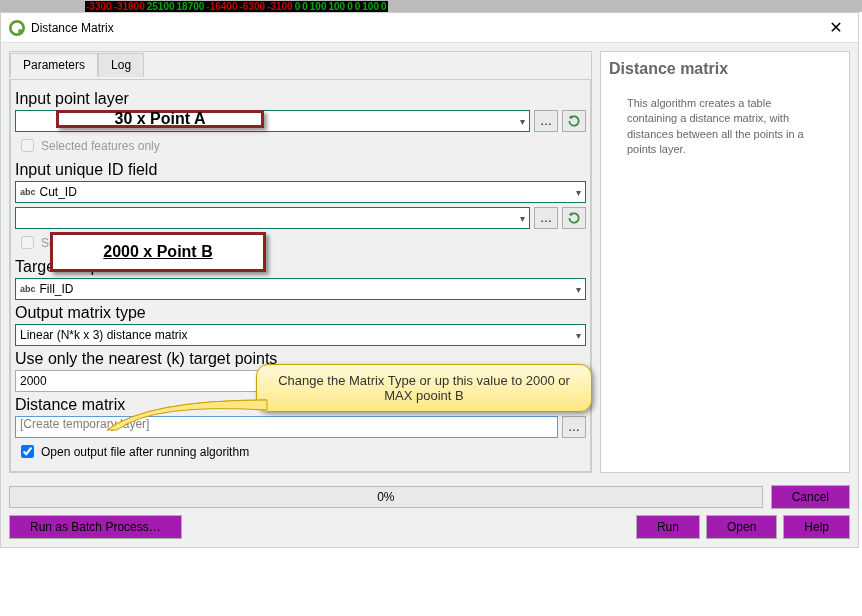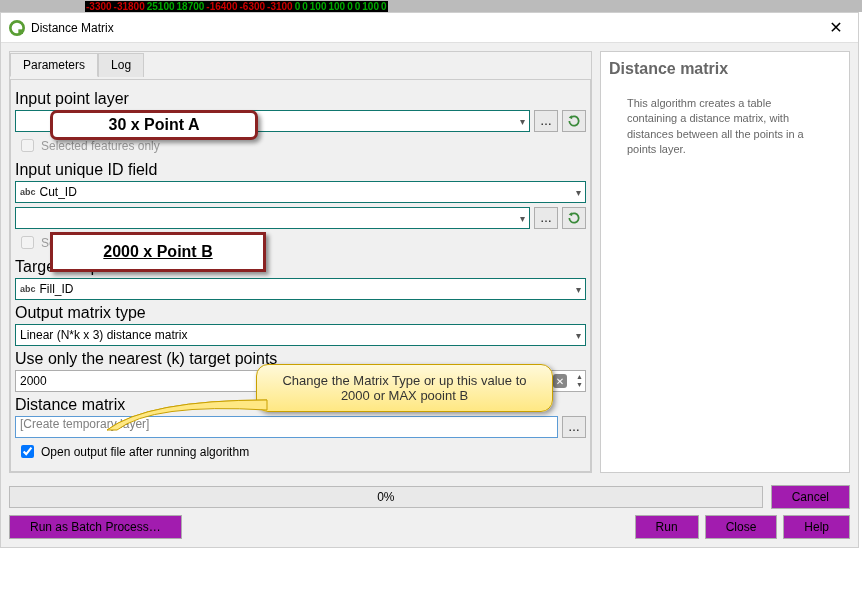"30 x Point A" div.redbox { border-radius: 7px -> none; height: 30px -> 18px; left: 40px -> 46px }
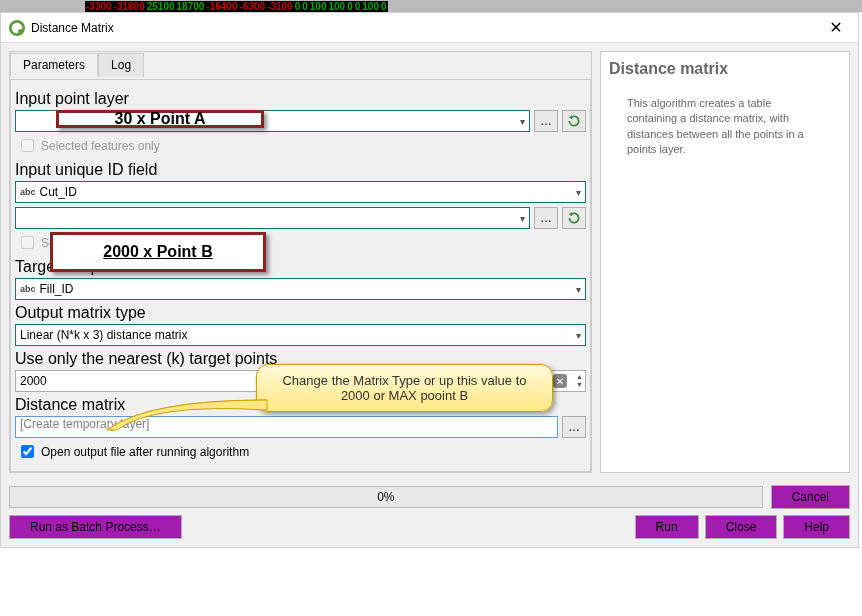"Change the Matrix Type or" div.callout { width: 297px -> 336px }
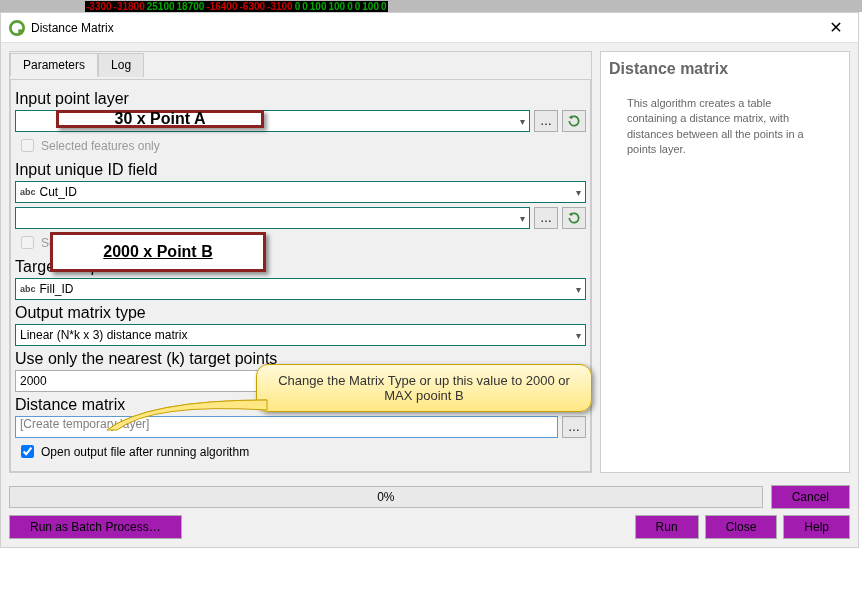"Close" div.btn { text: Close -> Open }
